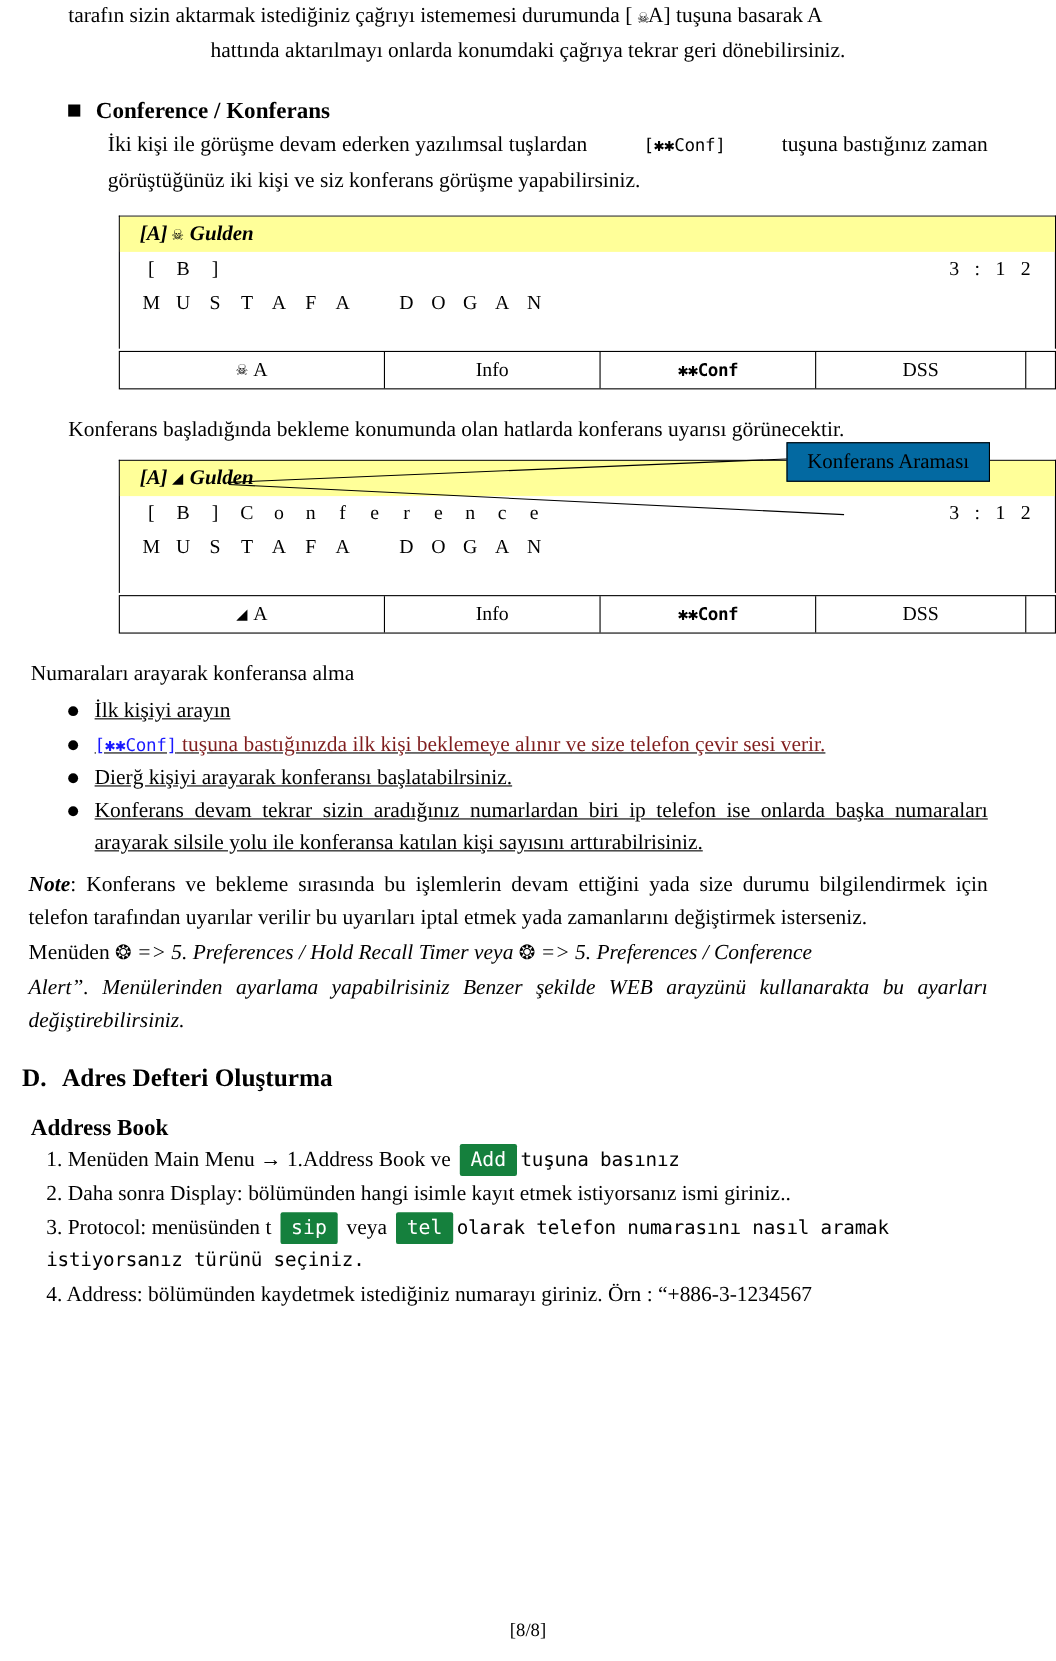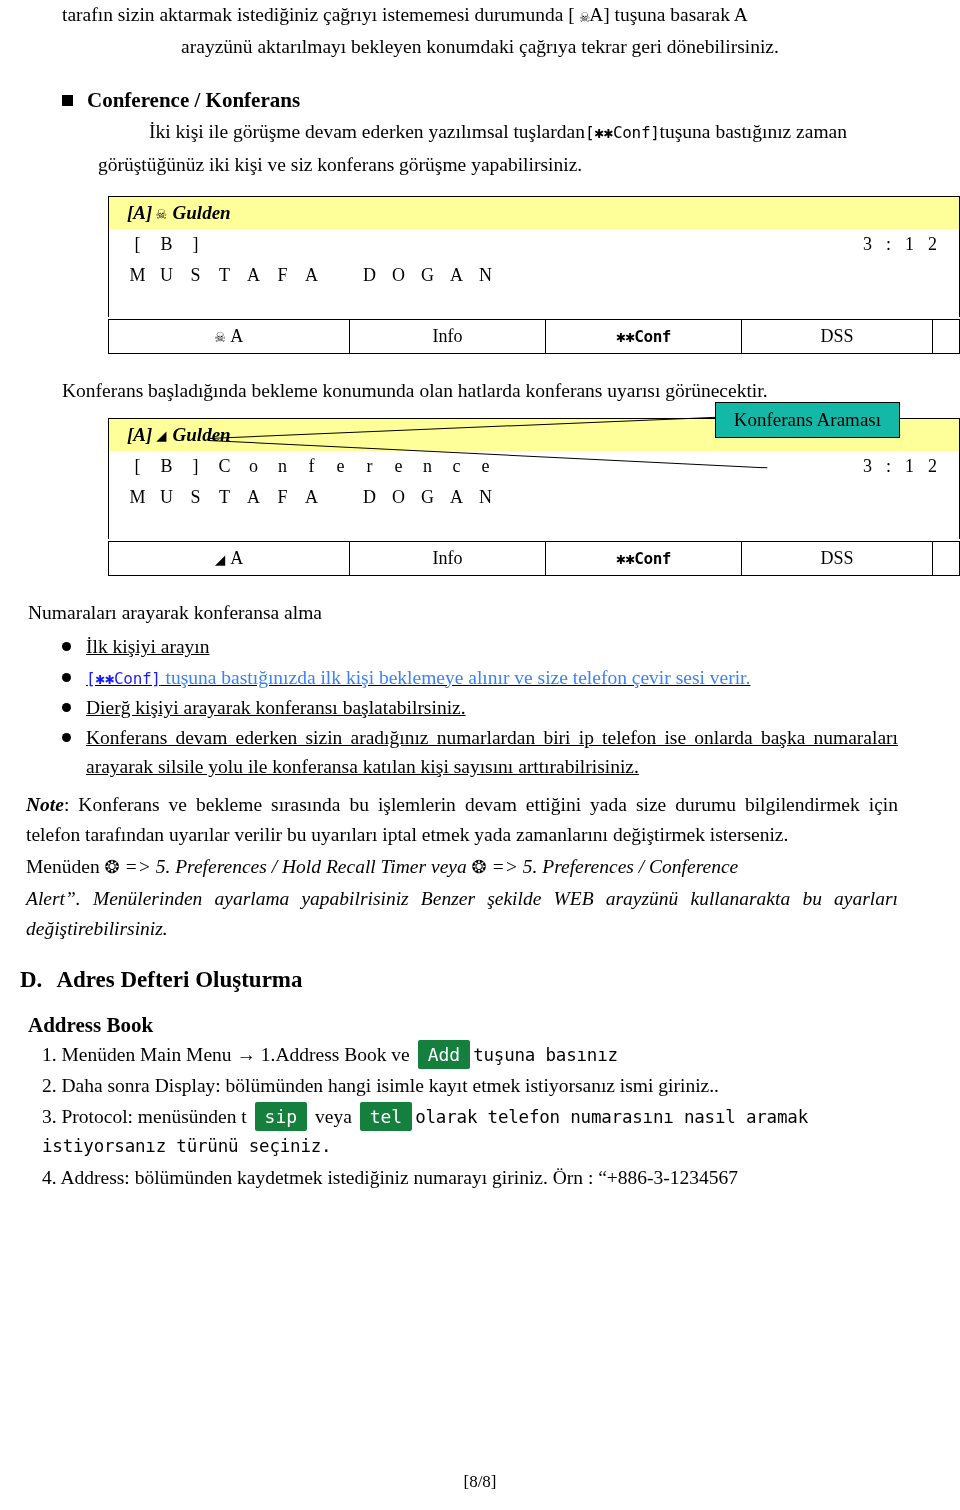"arayzünü aktarılmayı bekleyen konumdaki" p.body { text: arayzünü aktarılmayı bekleyen -> hattında aktarılmayı onlarda }
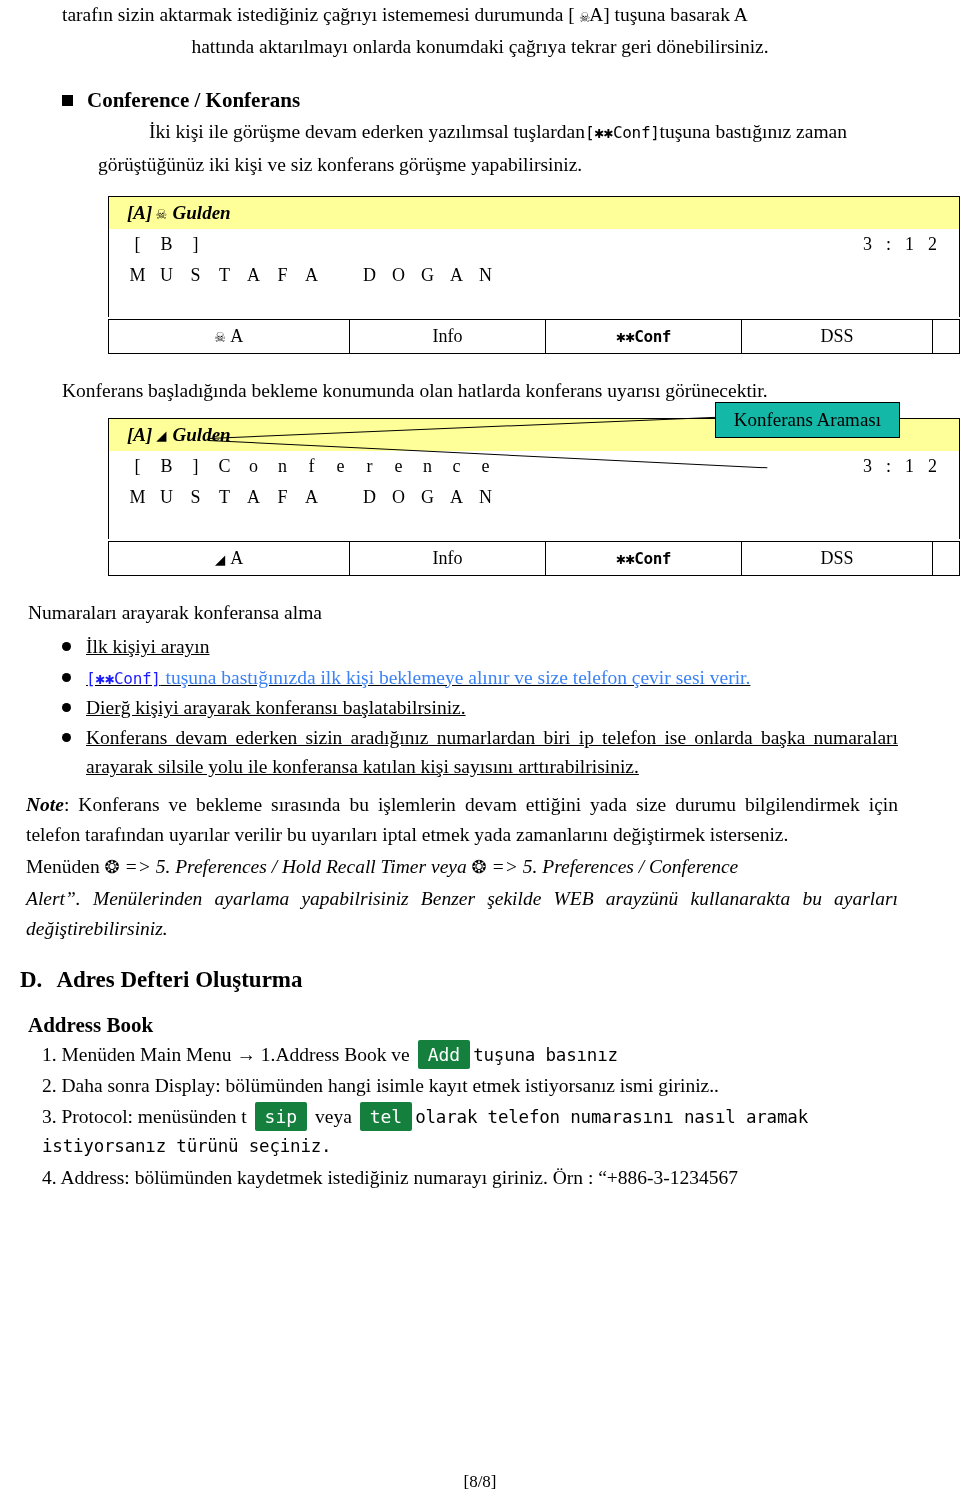"İki kişi ile görüşme devam" p.body { justify-content: center -> space-between }
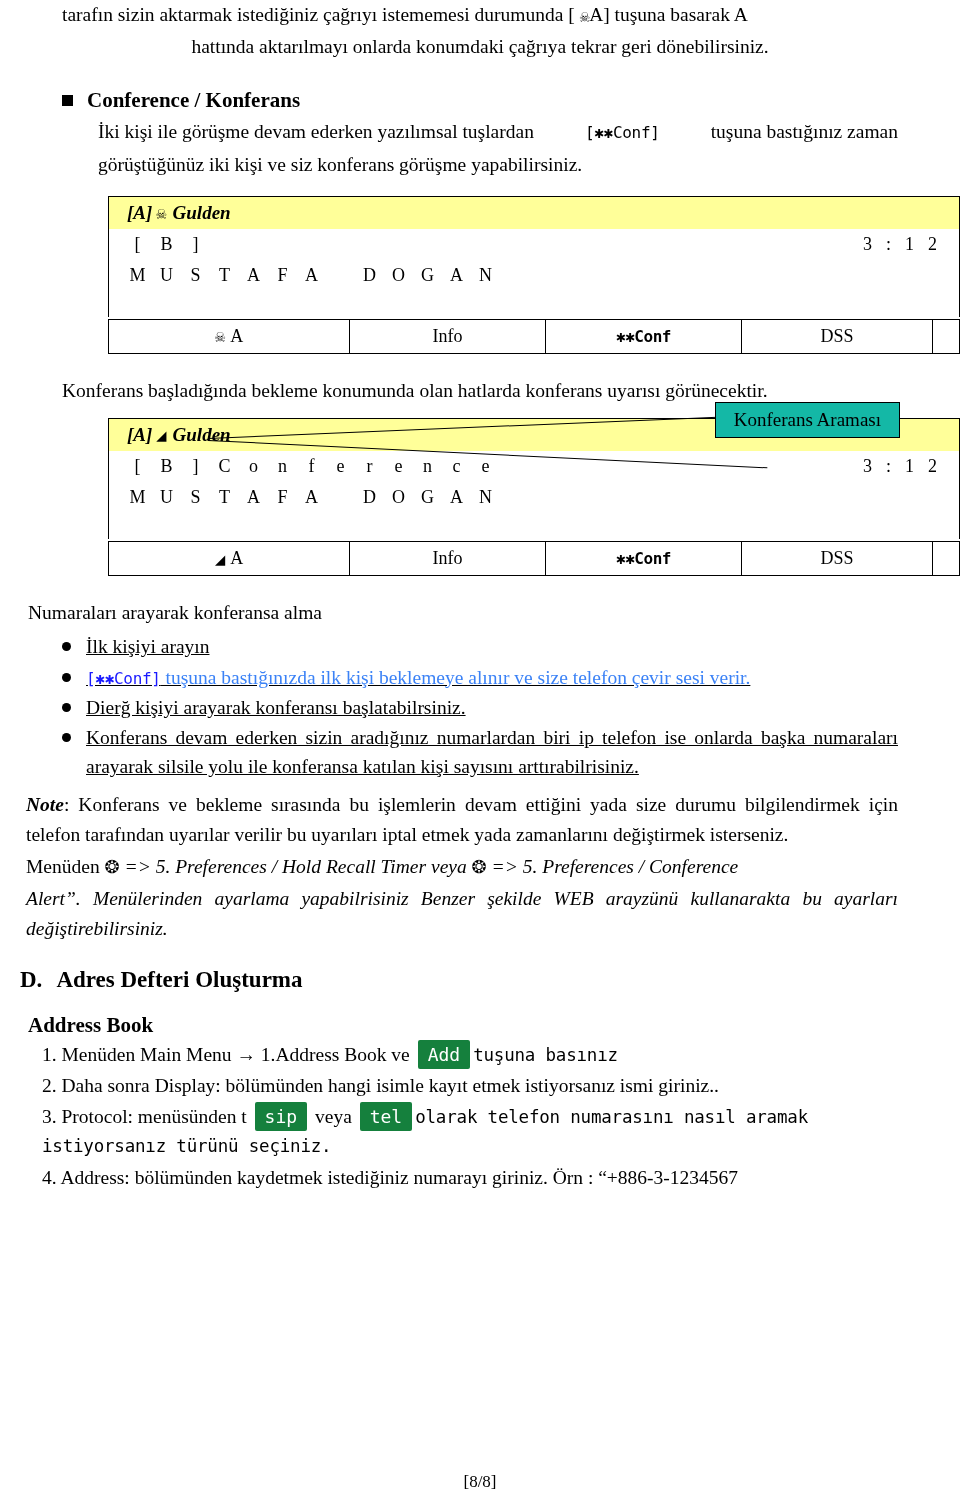"Konferans Araması" .callout { background: #14b8a6 -> #0369a1 }
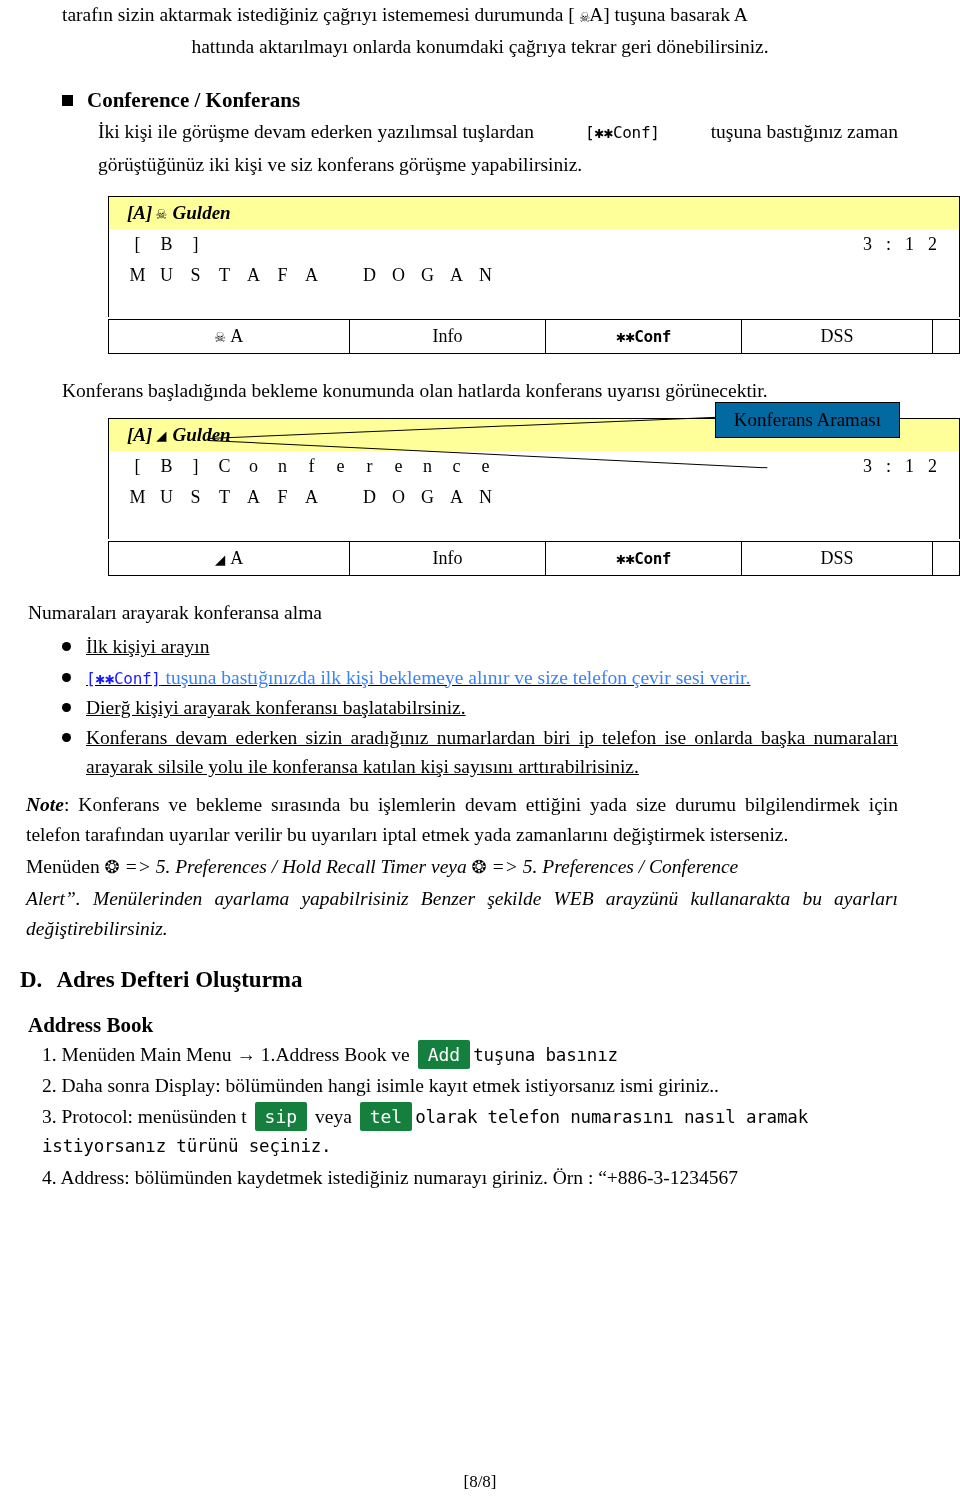"tuşuna bastığınızda ilk kişi beklemeye" span { color: #3b82f6 -> #7f1d1d }
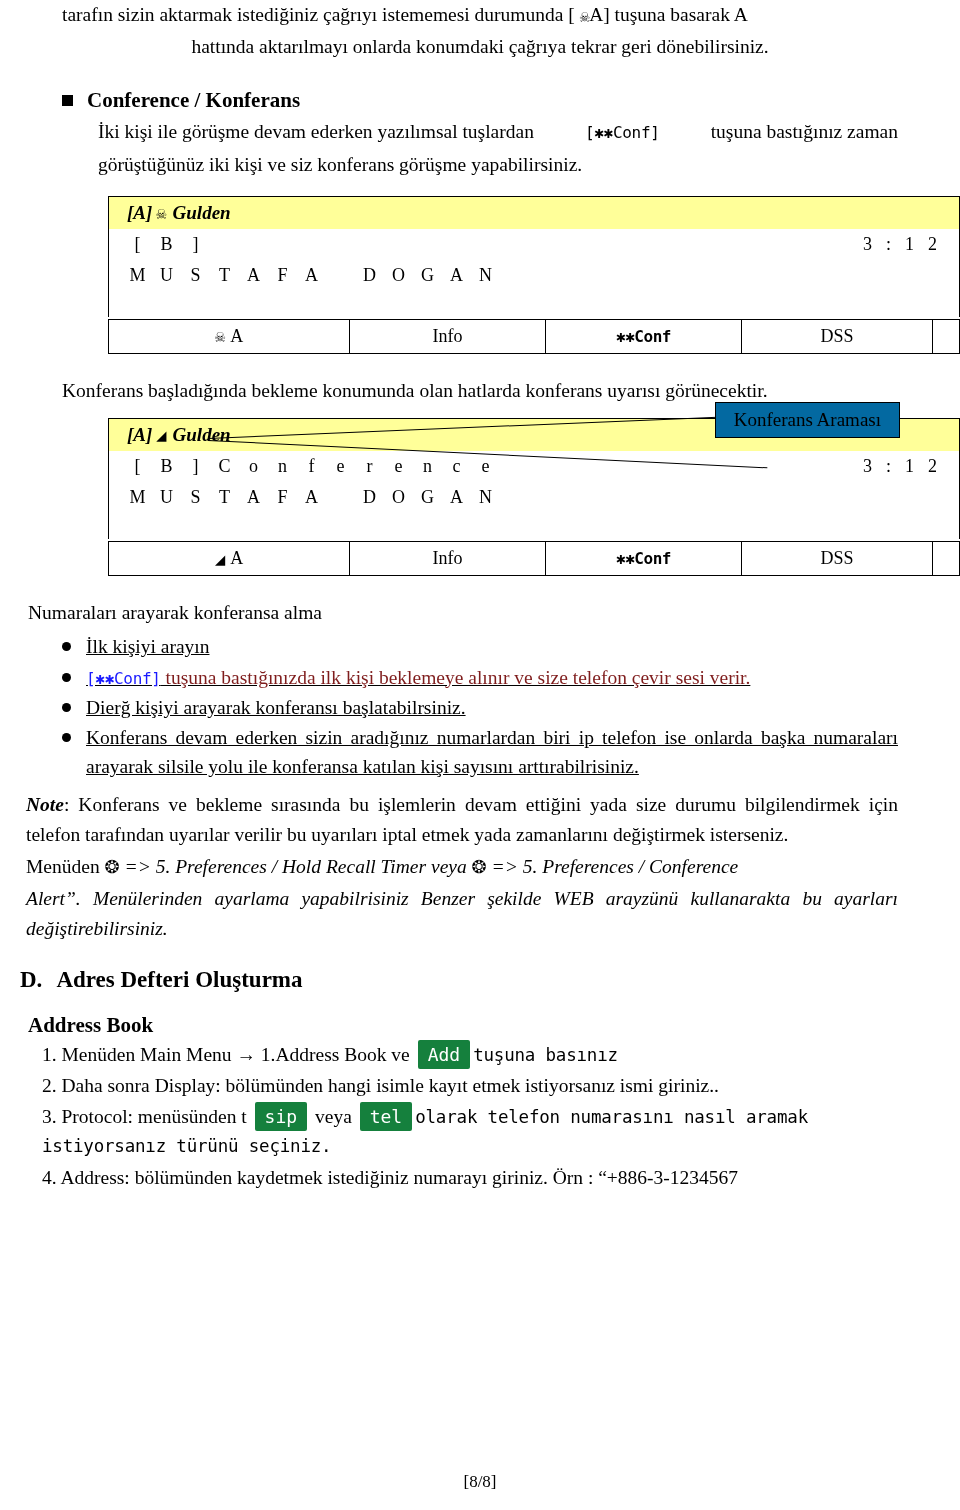"Konferans devam ederken sizin aradığınız" span { text: ederken -> tekrar }
